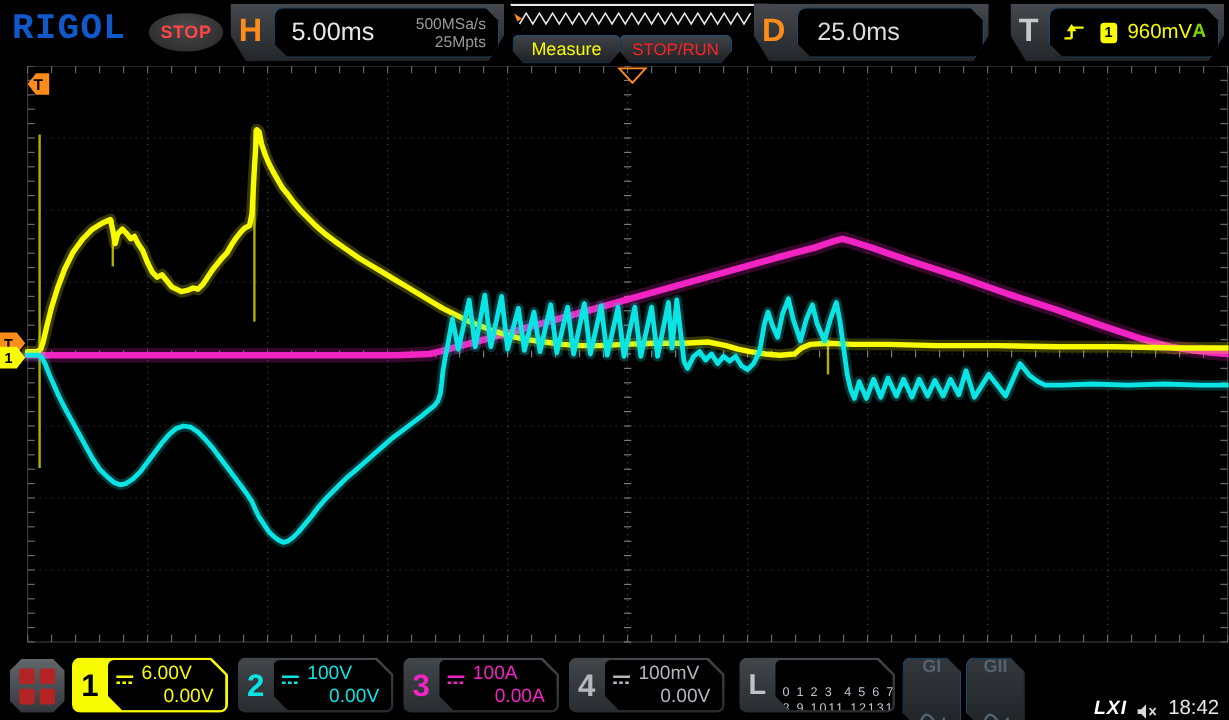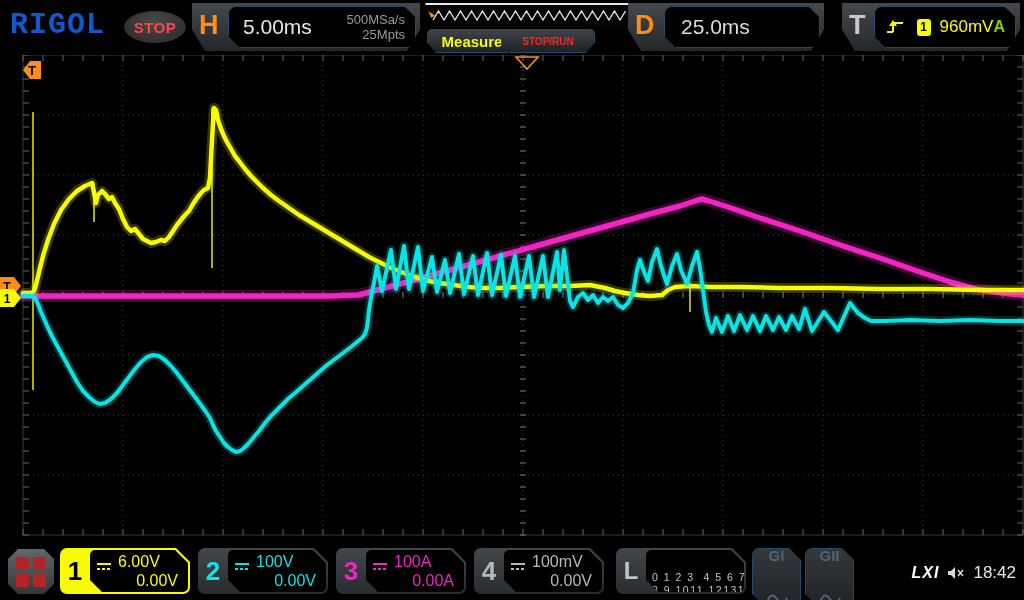"Measure" .menubtn { font-weight: bold -> normal }
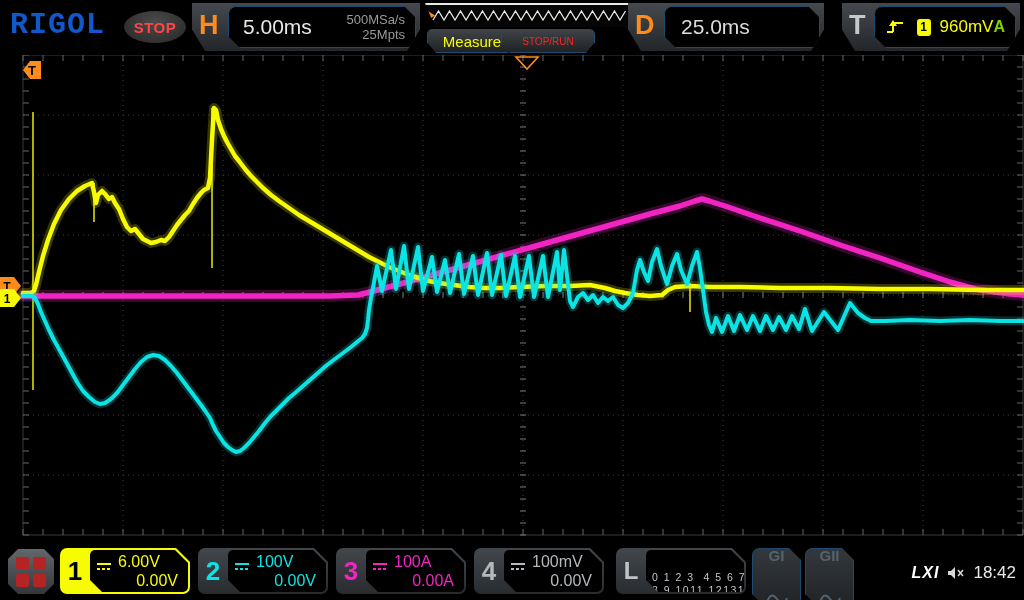"STOP/RUN" .stoprun { font-size: 10px -> 14px; left: 501px -> 516px }
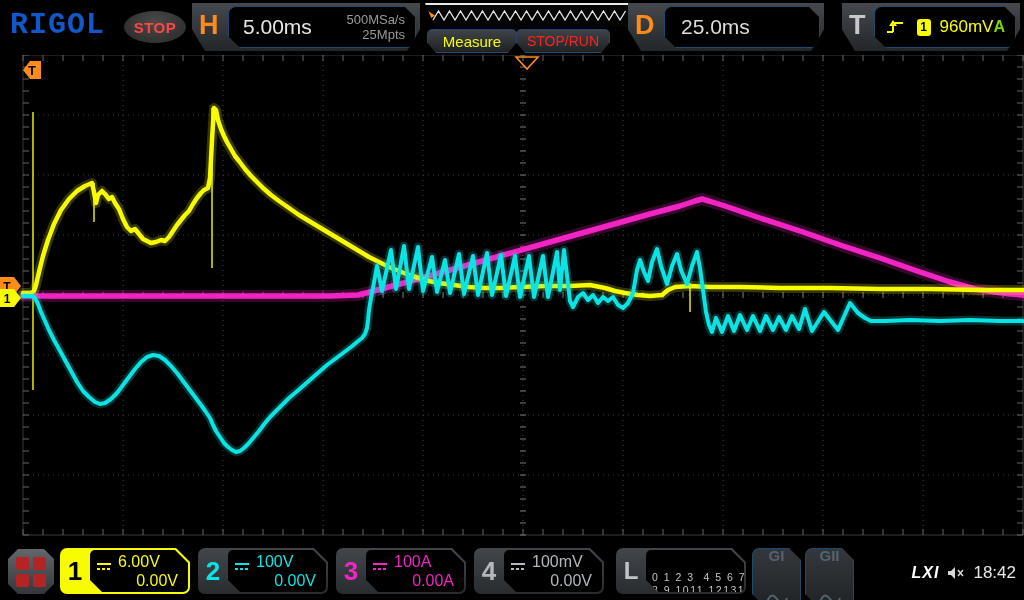"LXI" .statusright { align-items: center -> flex-end }
